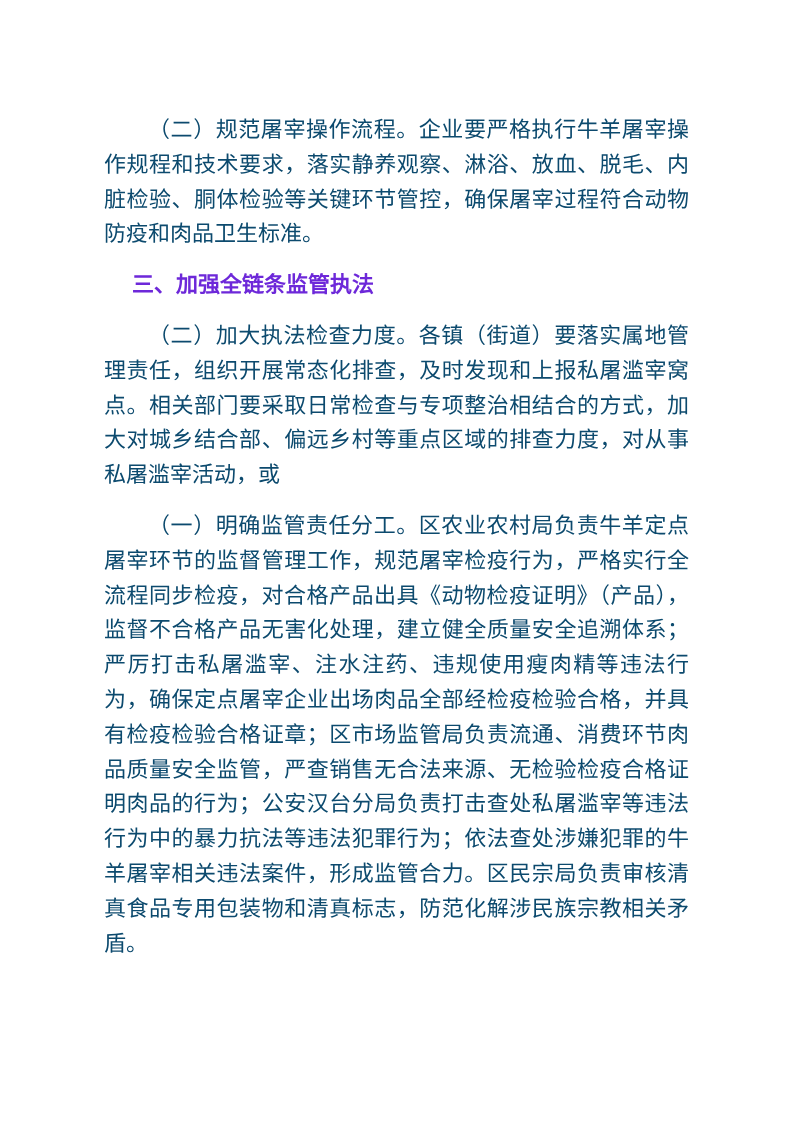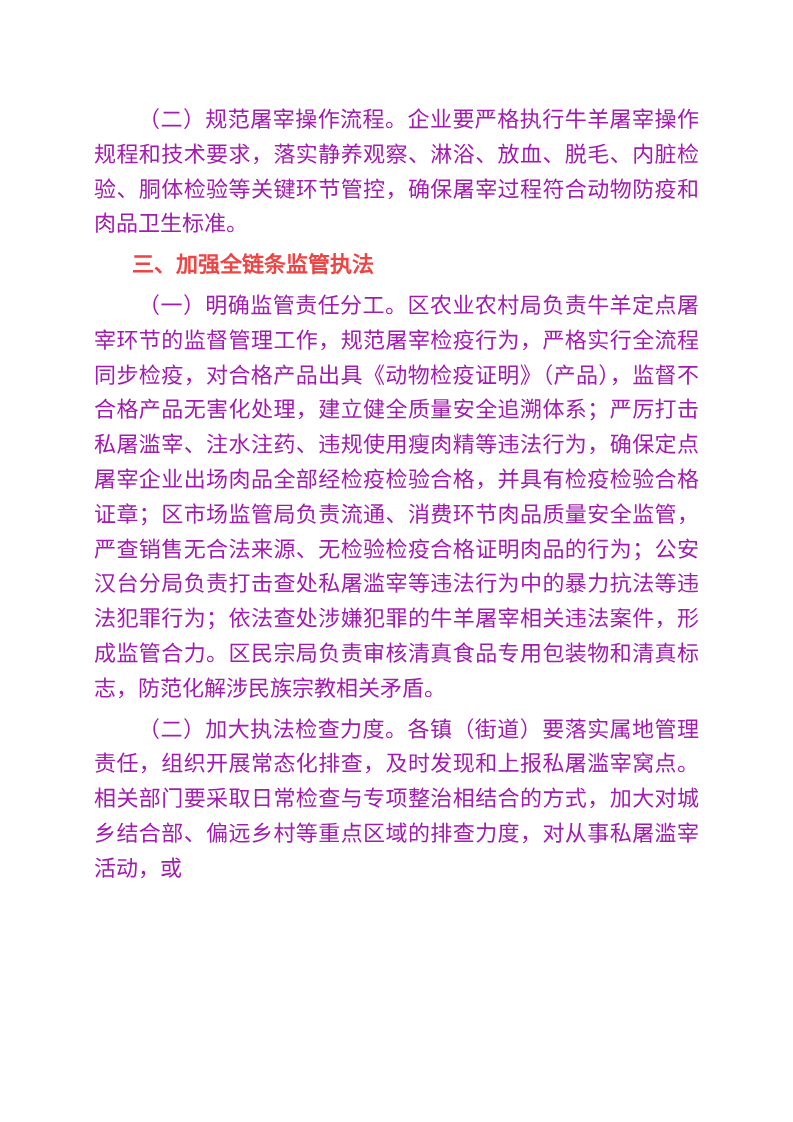"（二）规范屠宰操作流程。企业要严格执行牛羊屠宰操作规程和技术要求，落实静养观察、" .body-para { color: #a21caf -> #0c4a6e; margin: 6px -> 16px }
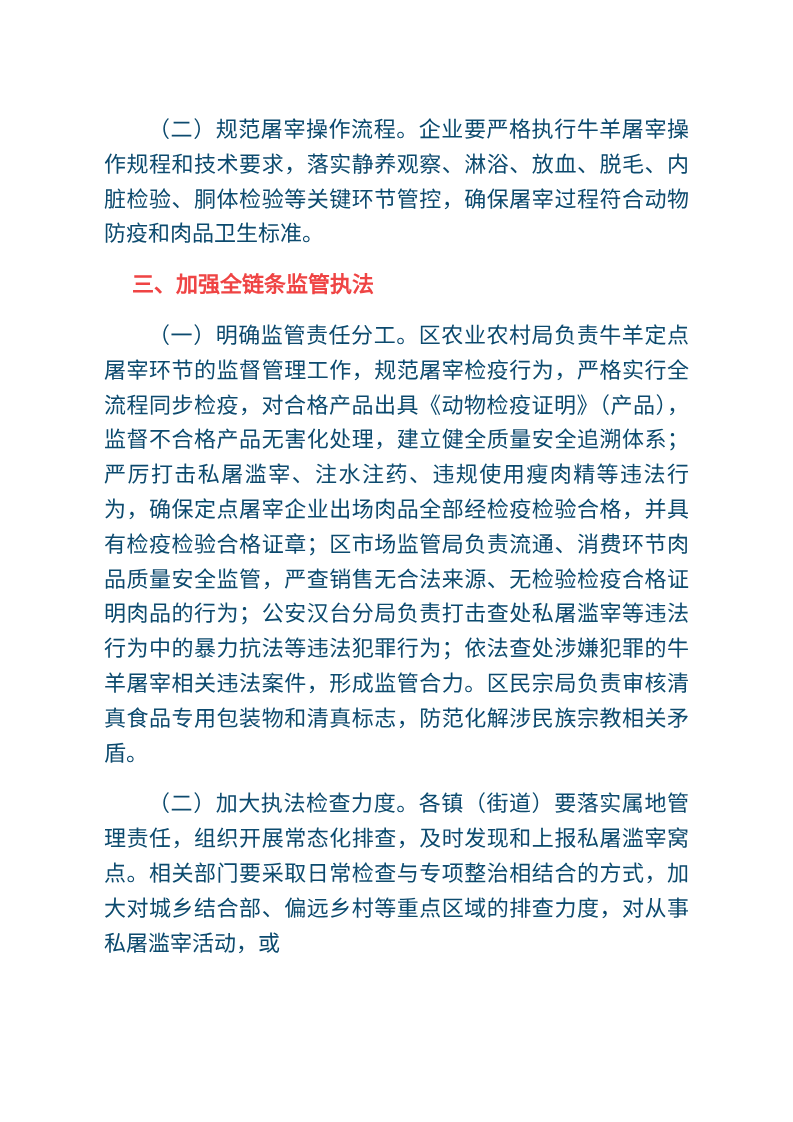"三、加强全链条监管执法" .section-heading { color: #ef4444 -> #6d28d9 }
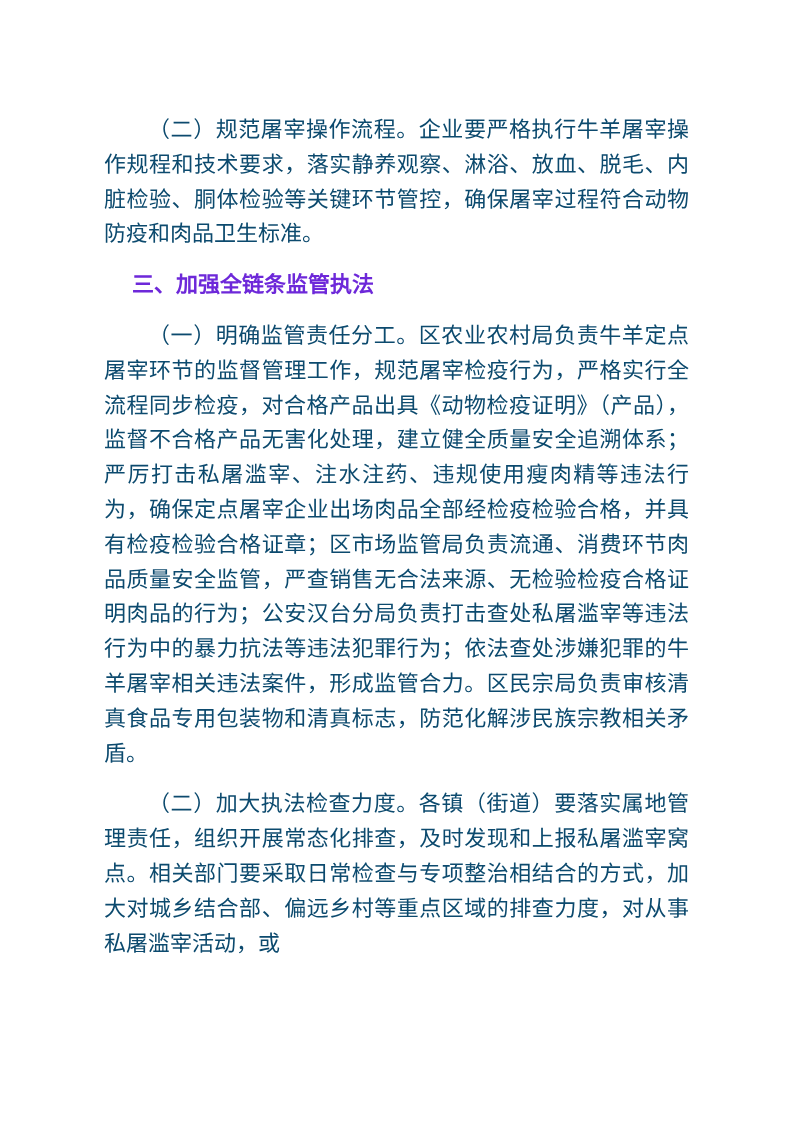"（一）明确监管责任分工。区农业农村局负责牛羊定点屠宰环节的监督管理工作，规范屠宰" p.body-para { order: before "（二）加大执法检查力度。各镇（街道）要落实属地管理责任，组织开展常态化排查，及时" -> after "（二）加大执法检查力度。各镇（街道）要落实属地管理责任，组织开展常态化排查，及时" }
